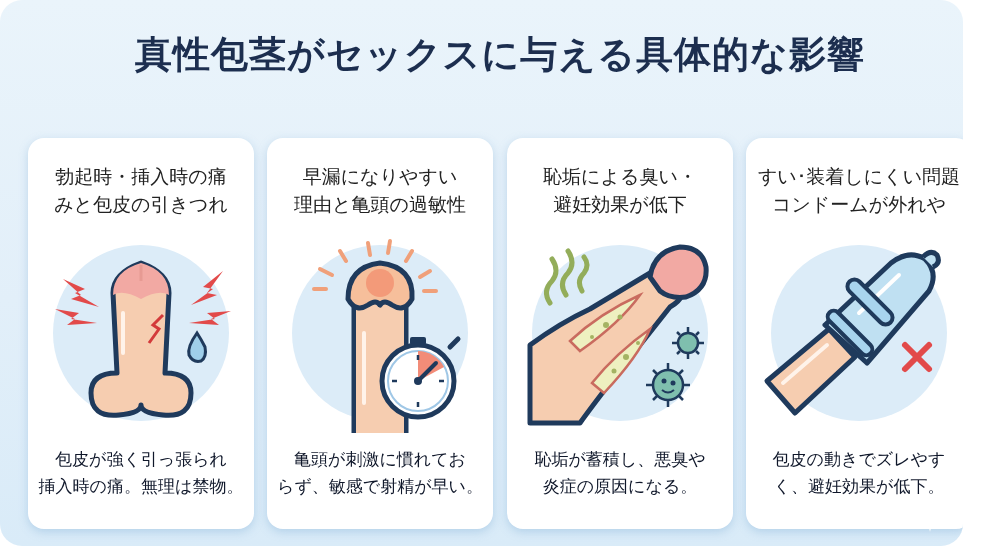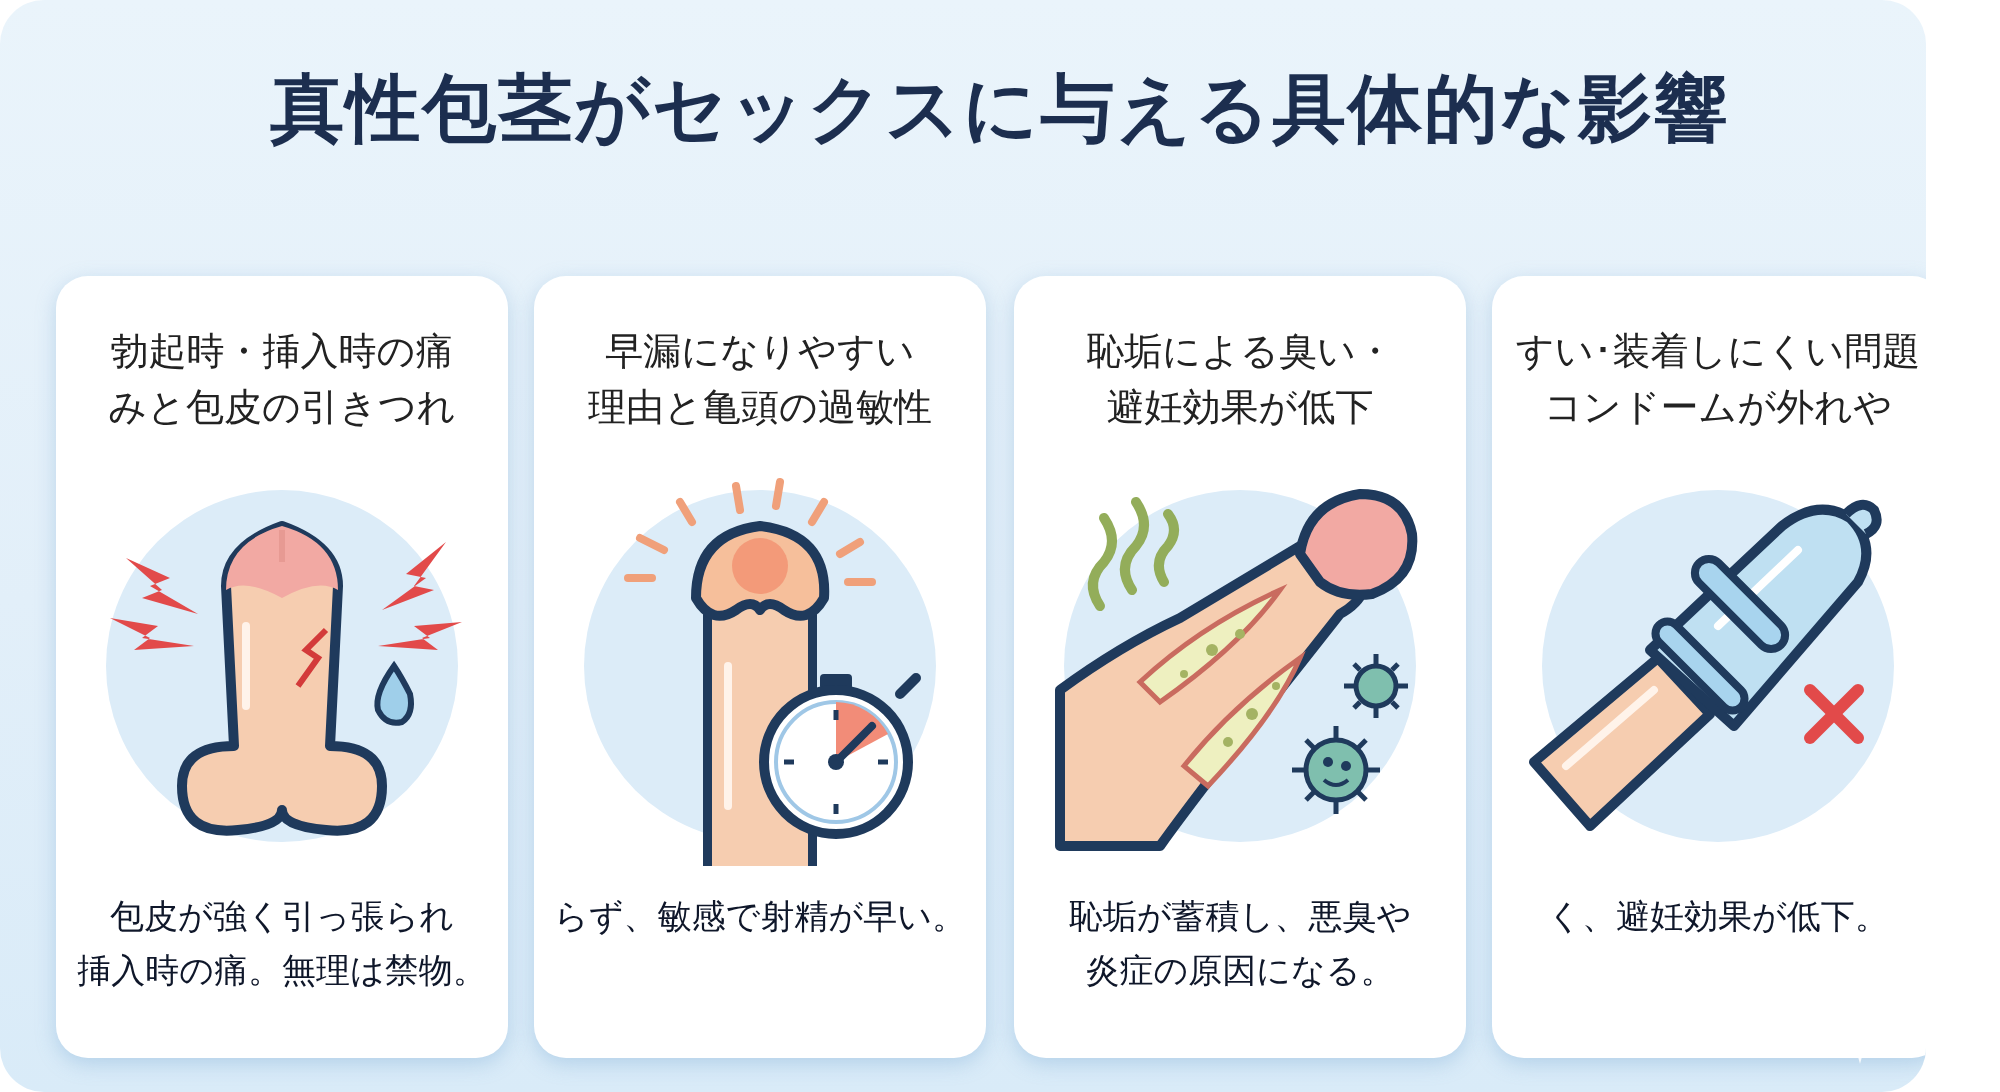"亀頭が刺激に慣れてお" div { html: none -> <div>亀頭が刺激に慣れてお</div> }
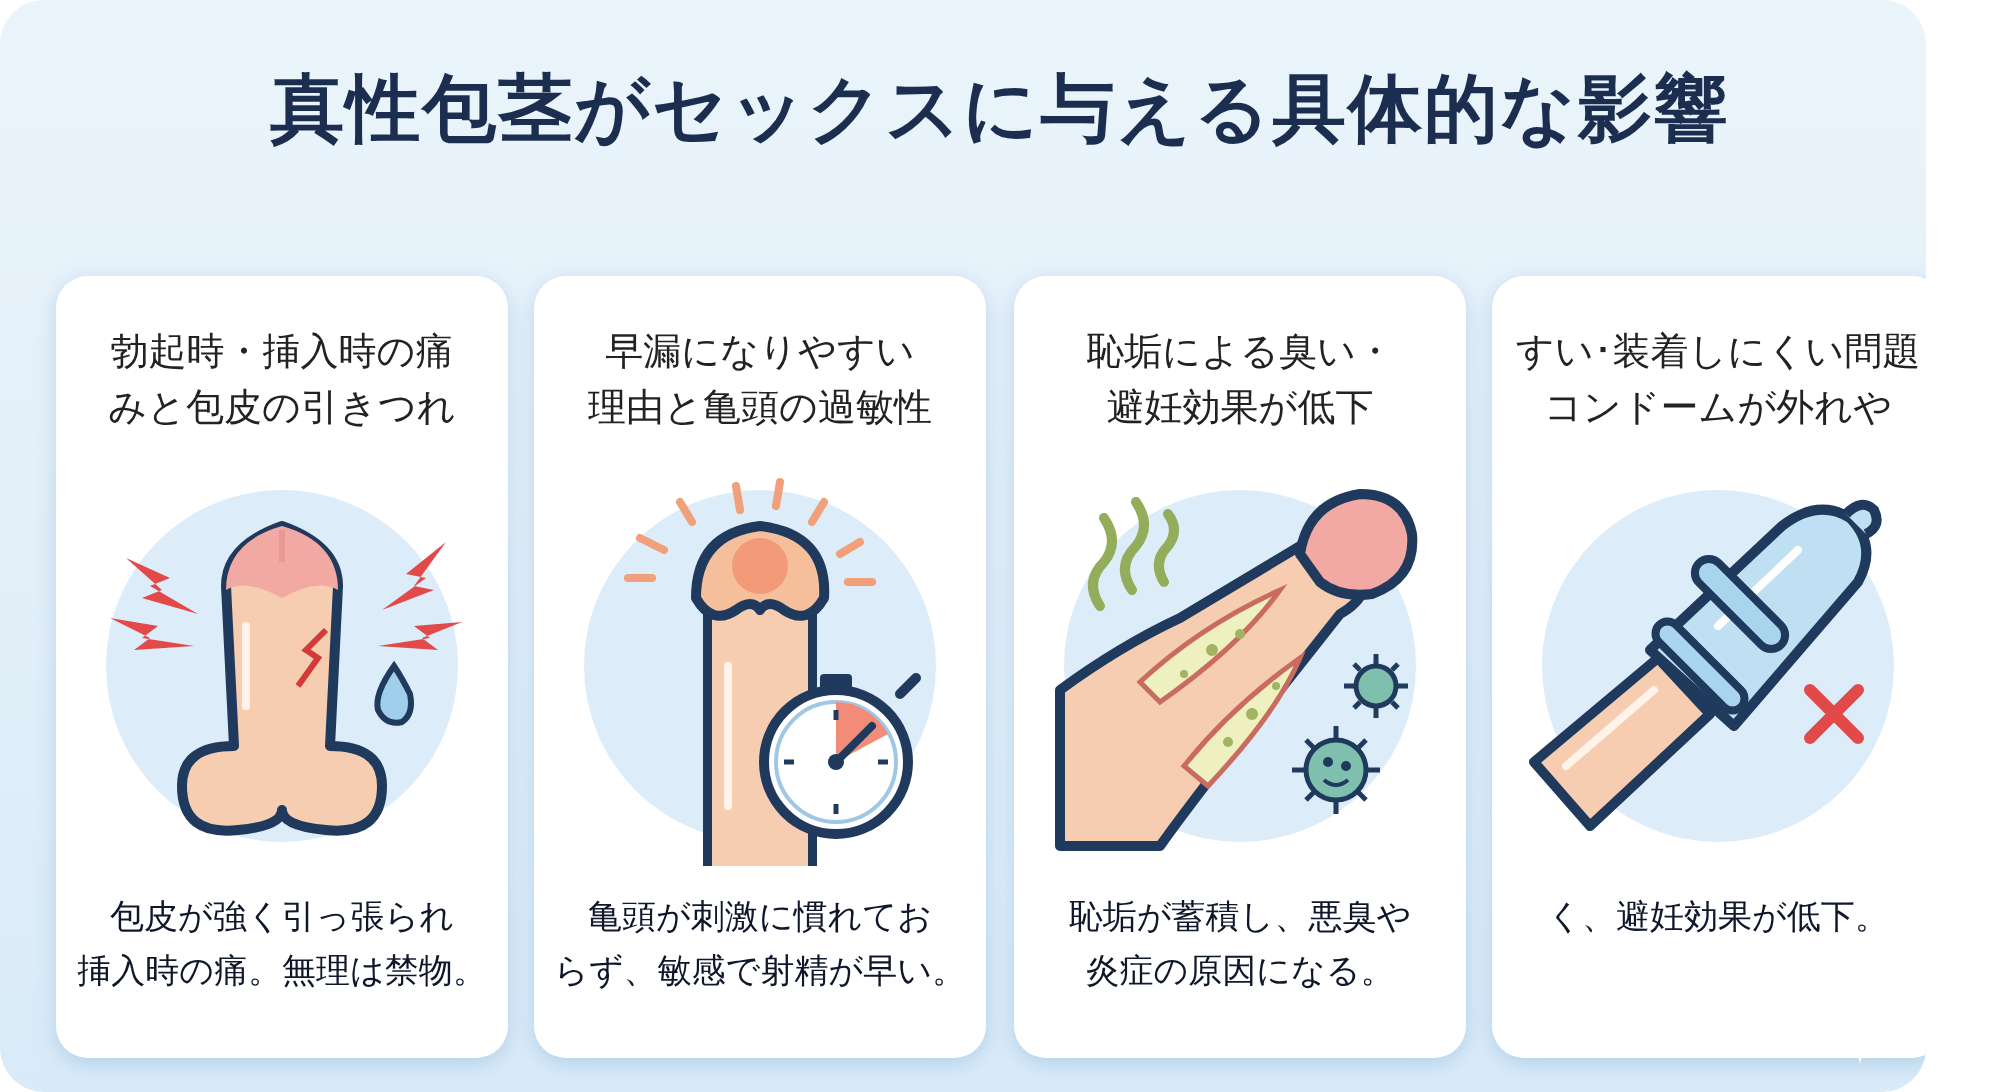"包皮の動きでズレやす" div { html: none -> <div>包皮の動きでズレやす</div> }
